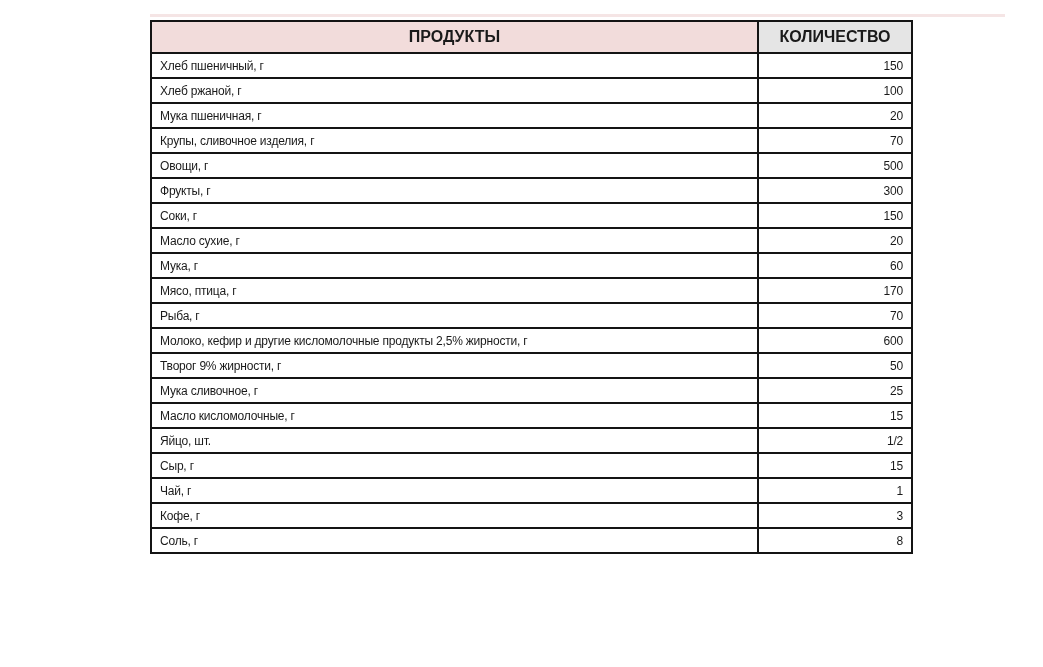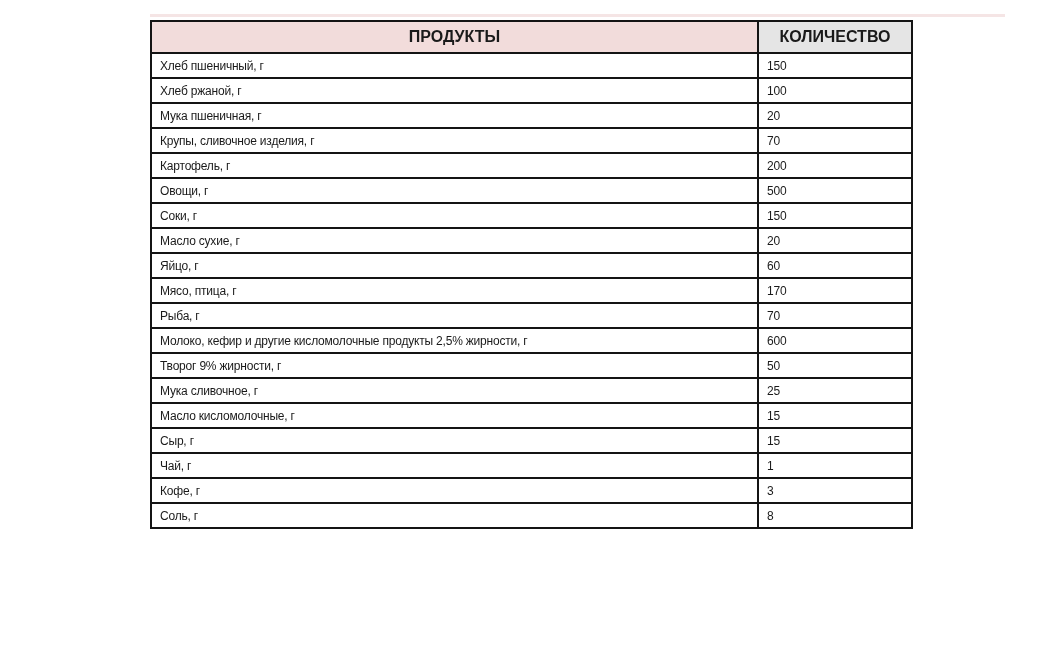"150" td.qty { text-align: left -> right }
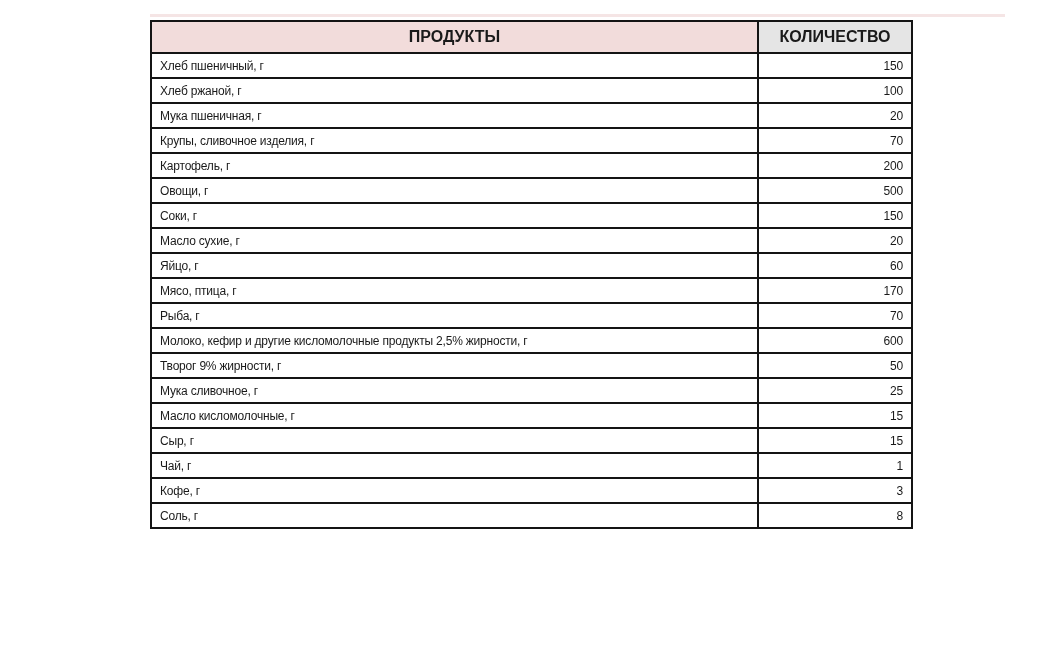"Картофель, г" tr { html: <tr> <td>Картофель, г</td> <td>200</td> </tr> -> none }
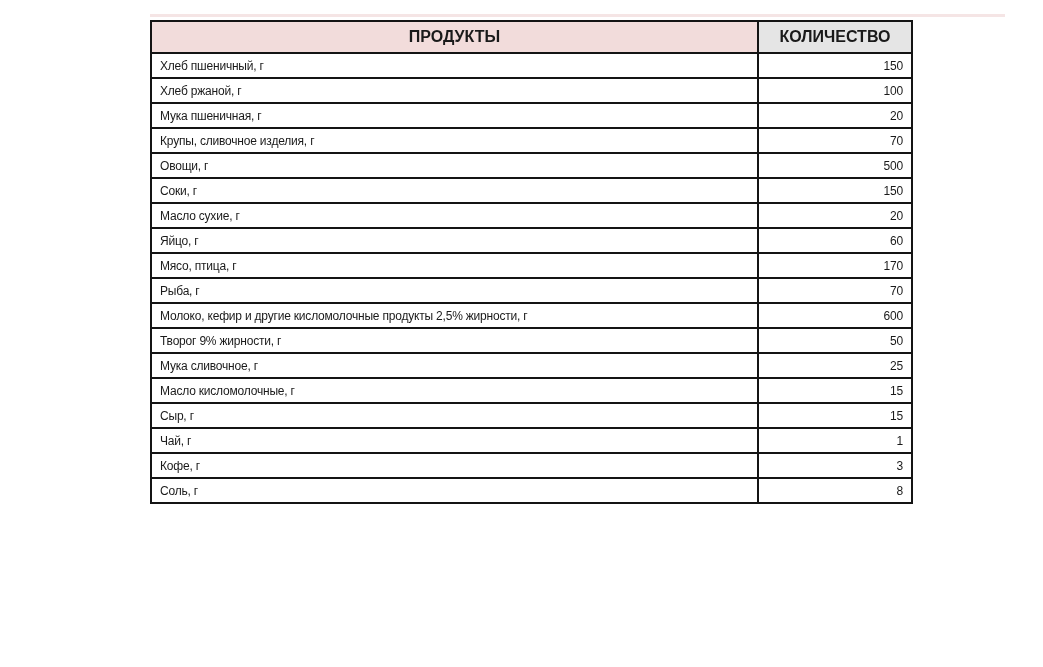"Фрукты, г" tr { html: none -> <tr> <td>Фрукты, г</td> <td>300</td> </tr> }
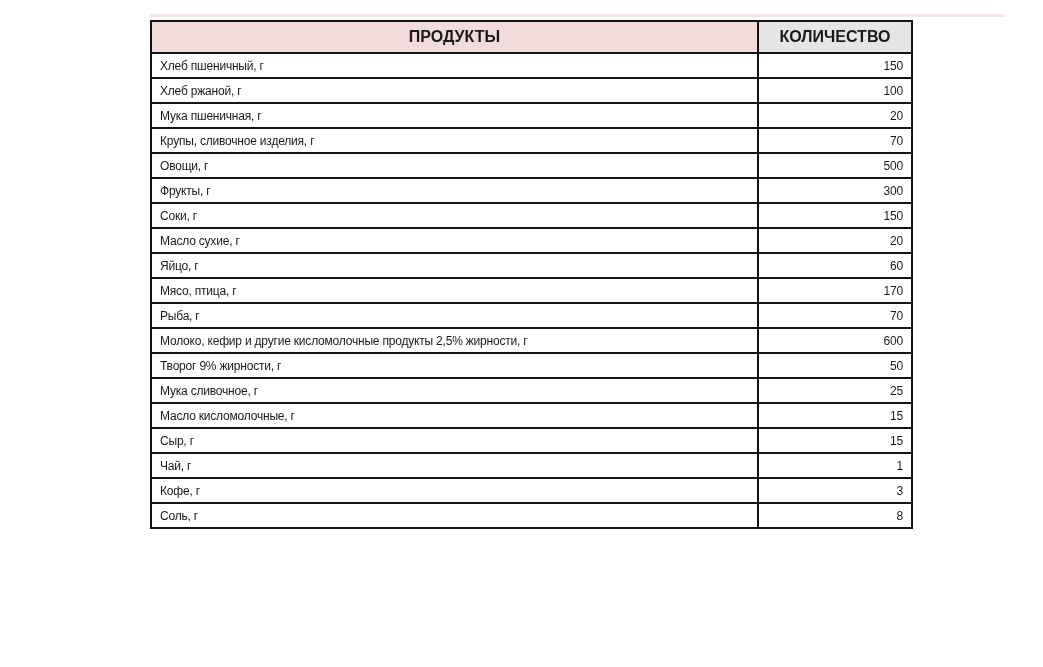"Яйцо, г" td { text: Яйцо -> Мука }
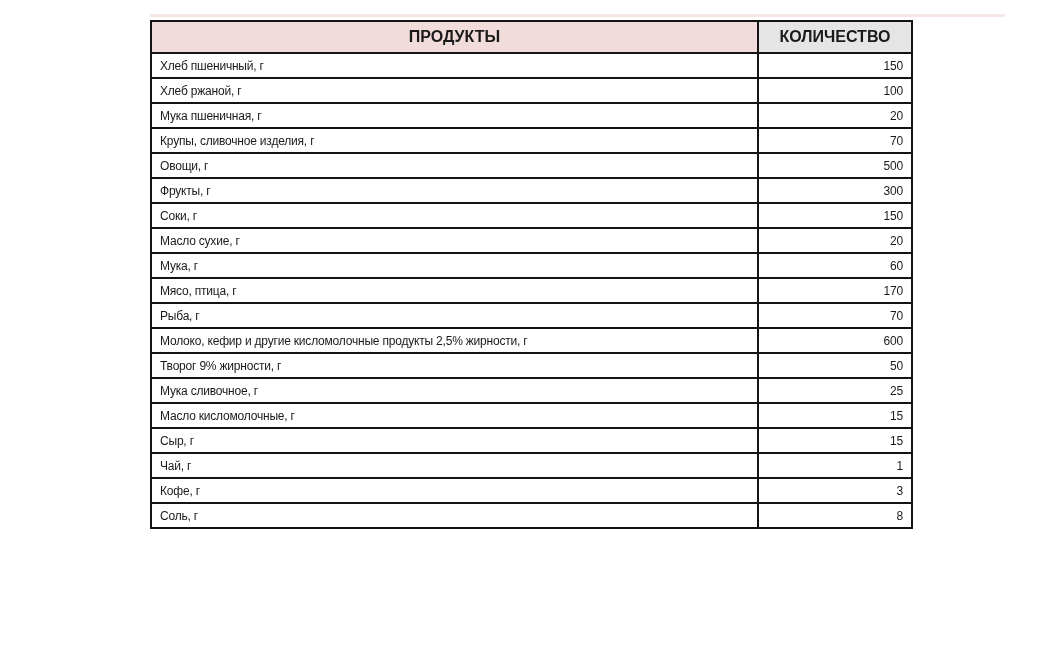"Яйцо, шт." tr { html: none -> <tr> <td>Яйцо, шт.</td> <td>1/2</td> </tr> }
